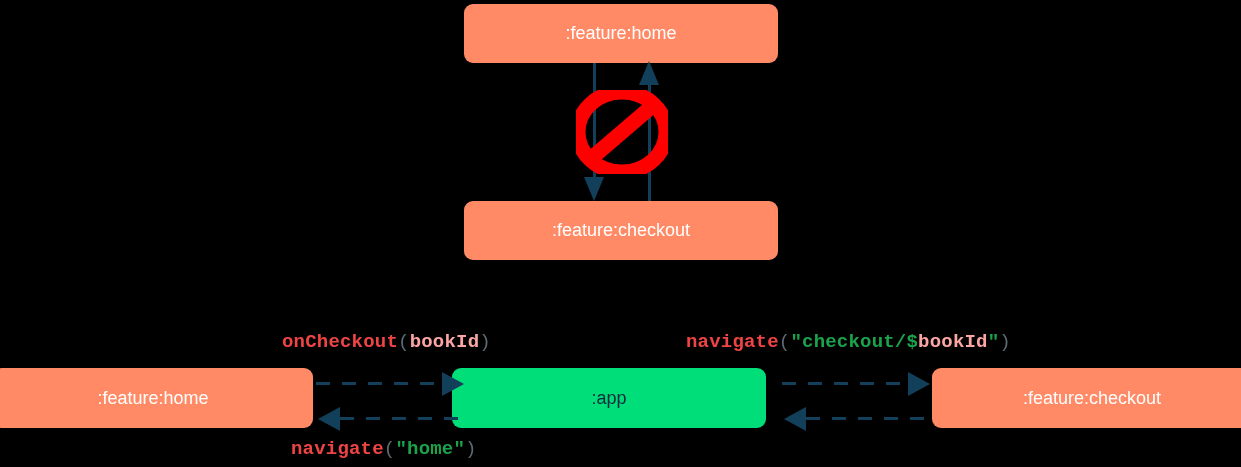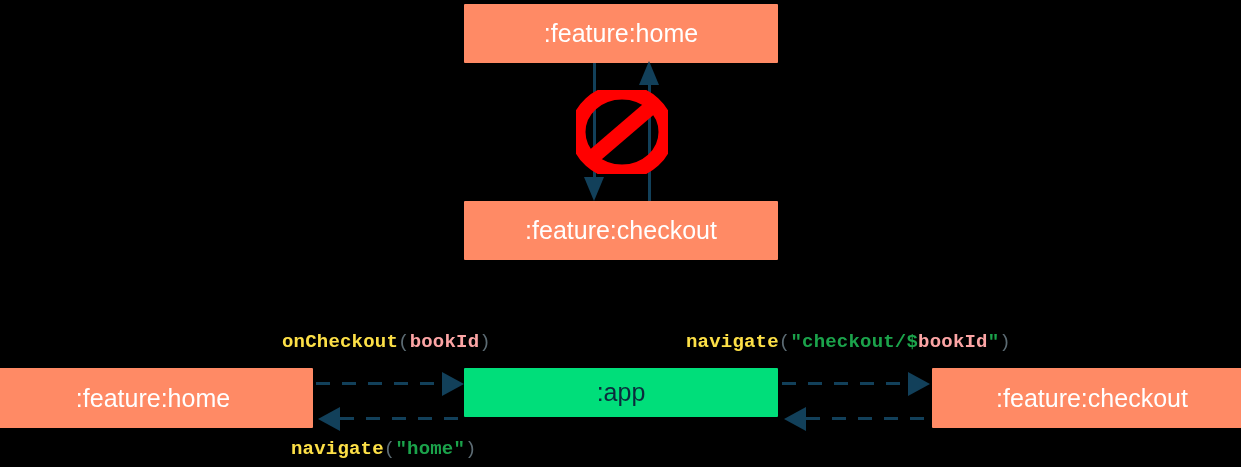":feature:home" .node { border-radius: 1px -> 9px; font-size: 25px -> 18px }
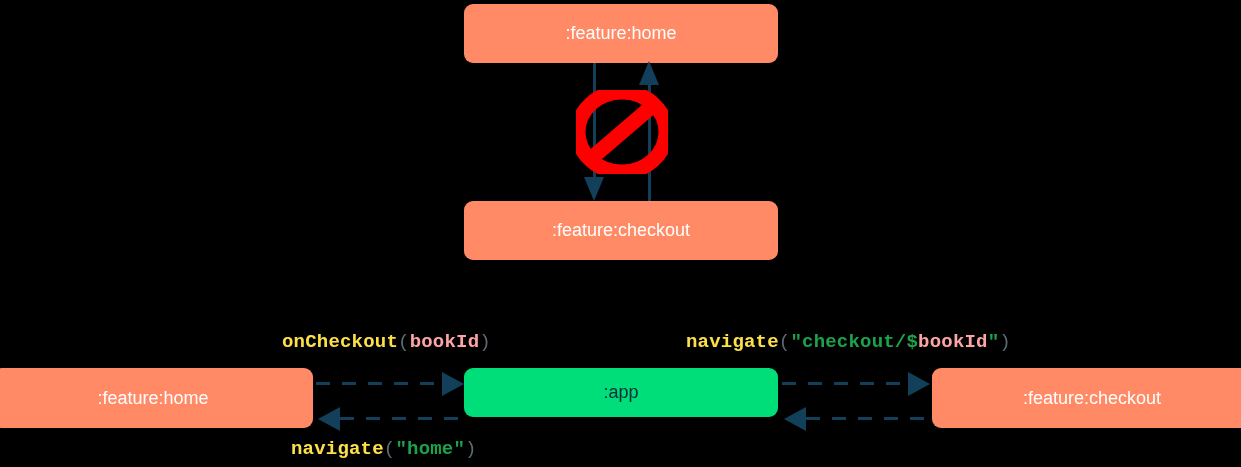"onCheckout" .tk-fn { color: #fde047 -> #ef4444 }
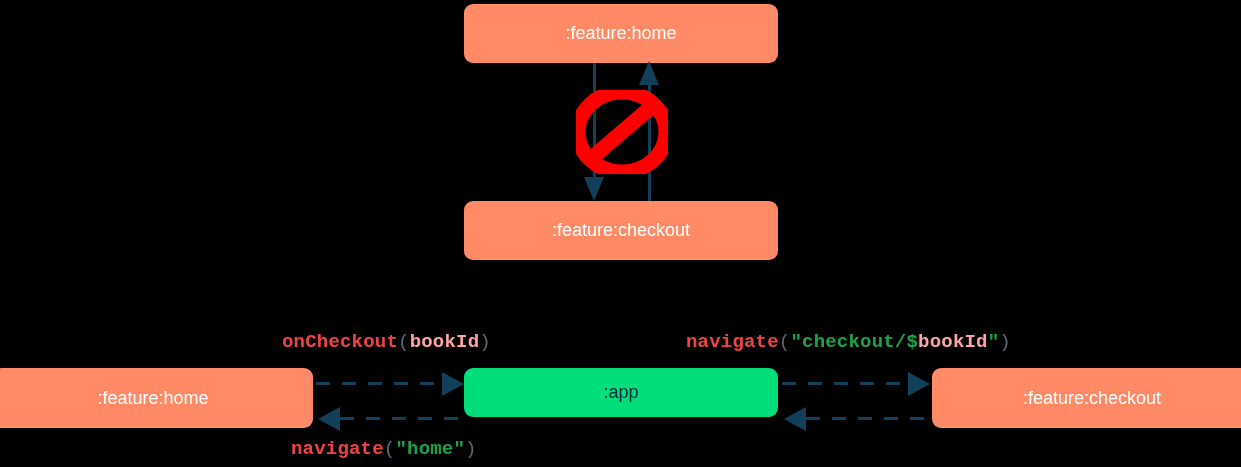":app" #node-app { height: 49px -> 60px; left: 464px -> 452px }
